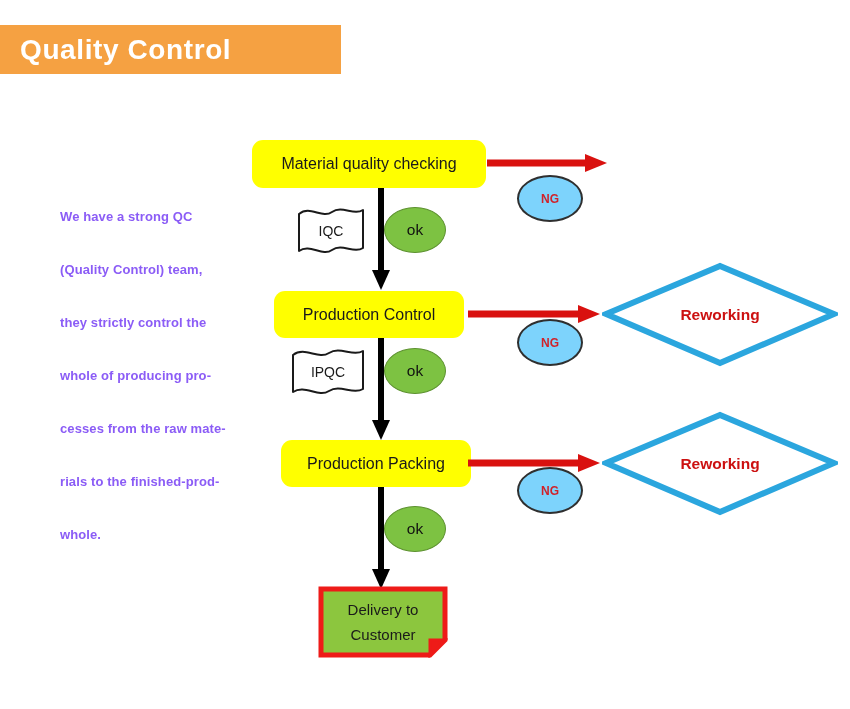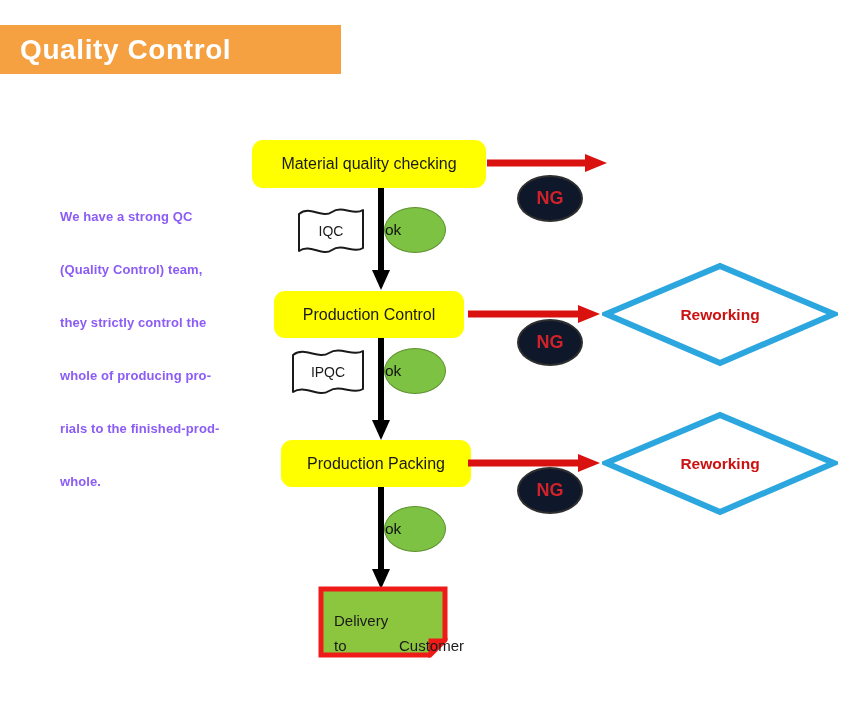"NG" .ng-ellipse { background: #0f172a -> #7dd3fc; font-size: 18px -> 12px }
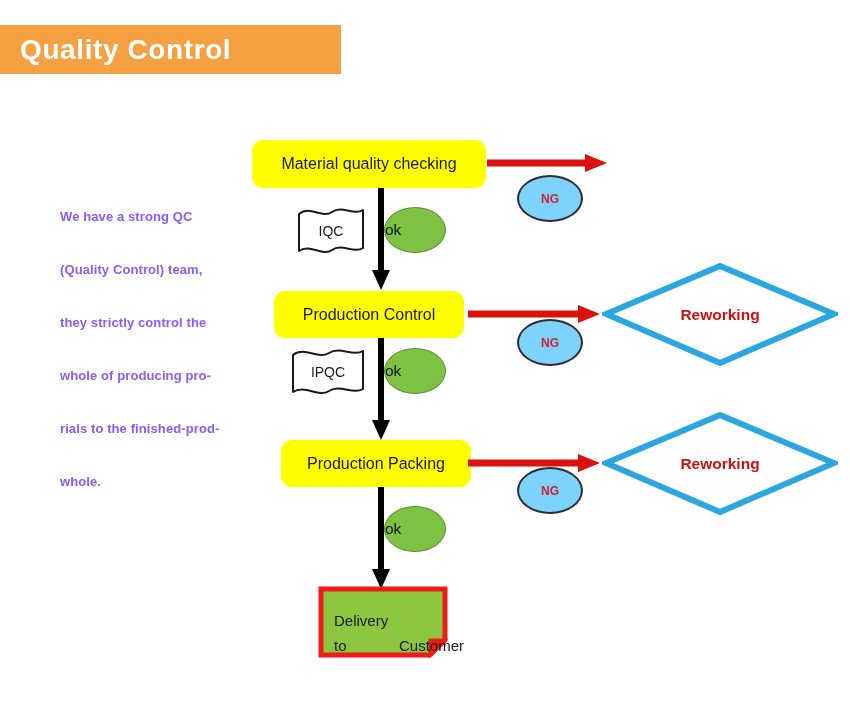"ok" .ok-ellipse { justify-content: flex-start -> center }
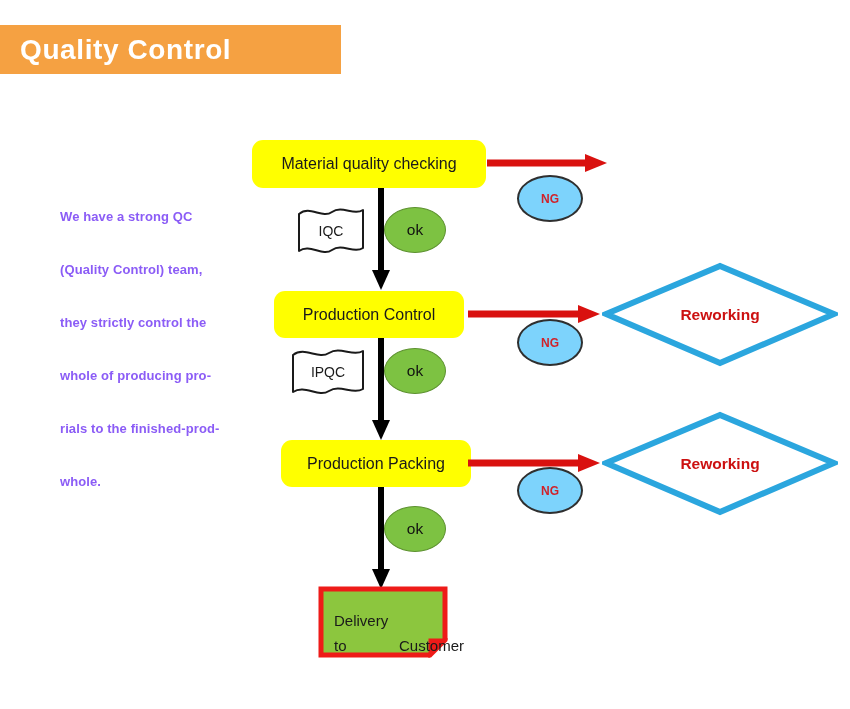"cesses from the raw mate-" div.desc-line { html: none -> <div>cesses from the raw mate-</div> }
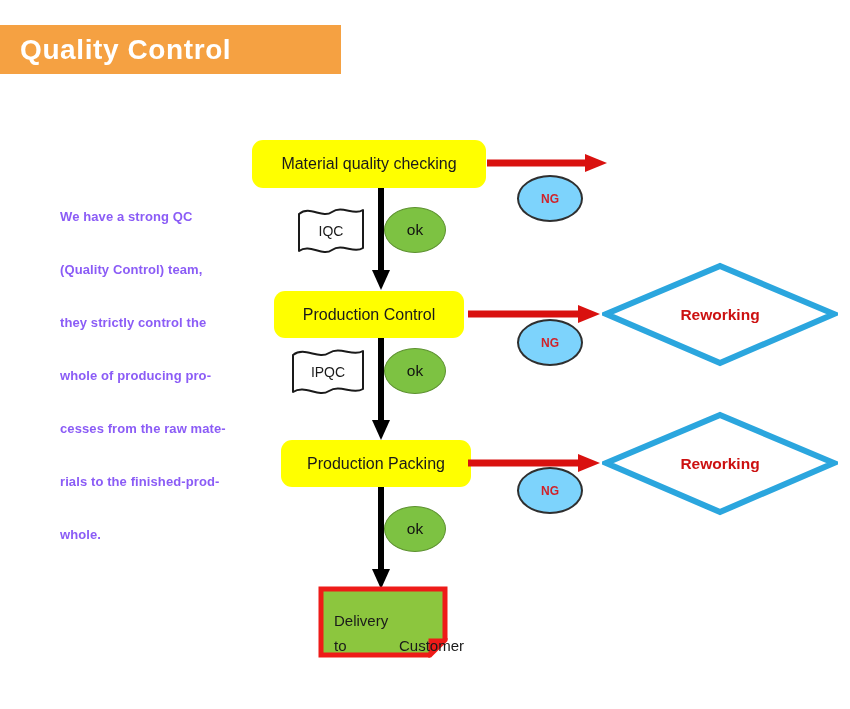"Delivery to" .delivery-label { align-items: flex-end -> center; flex-direction: row -> column; left: 16px -> 0 }
